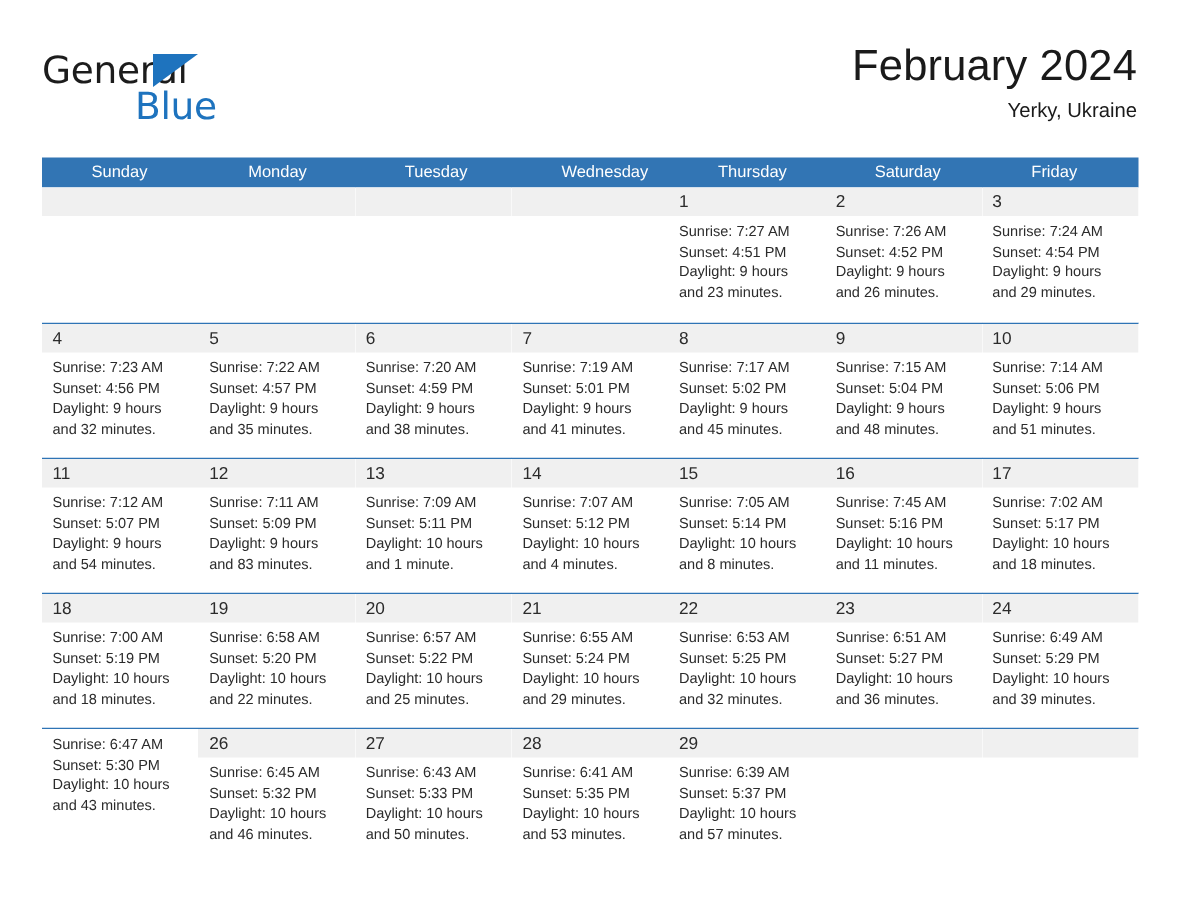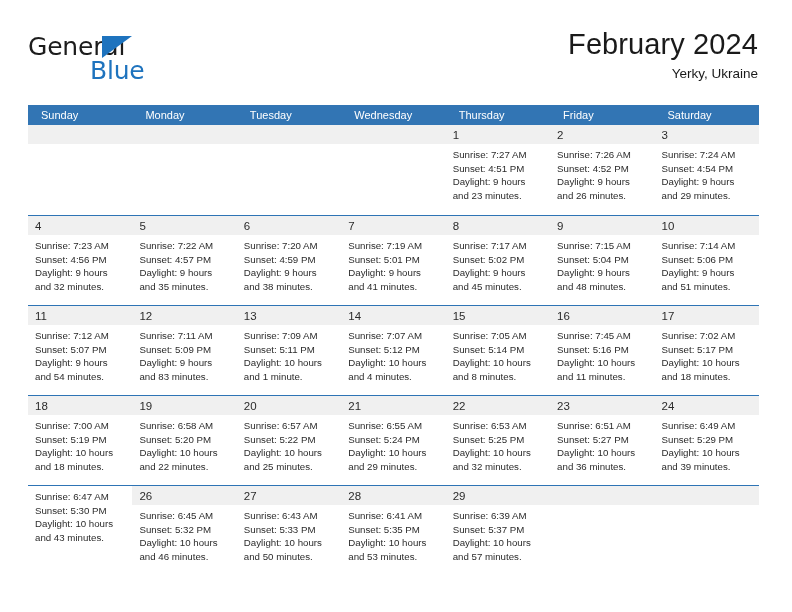"Sunday" .week-head .dow { margin-left: none -> 20px }
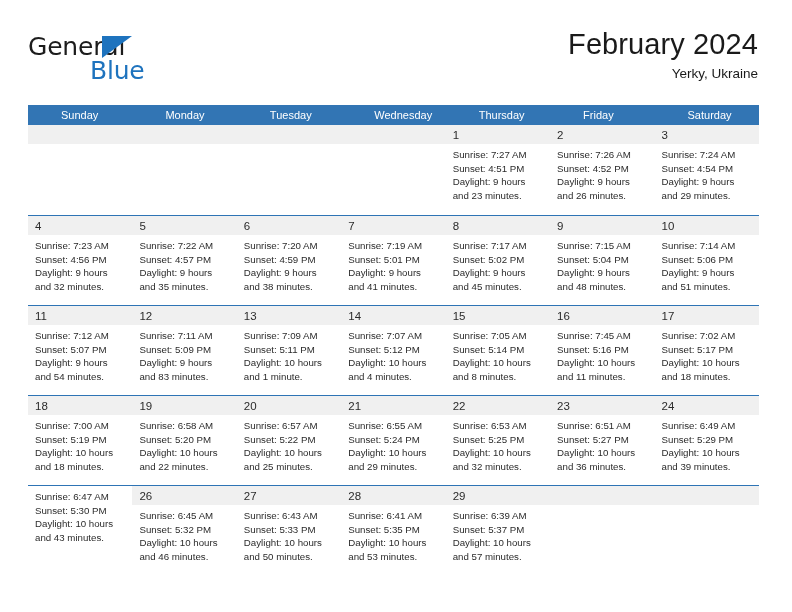"Friday" div.dow { order: before "Saturday" -> after "Saturday" }
